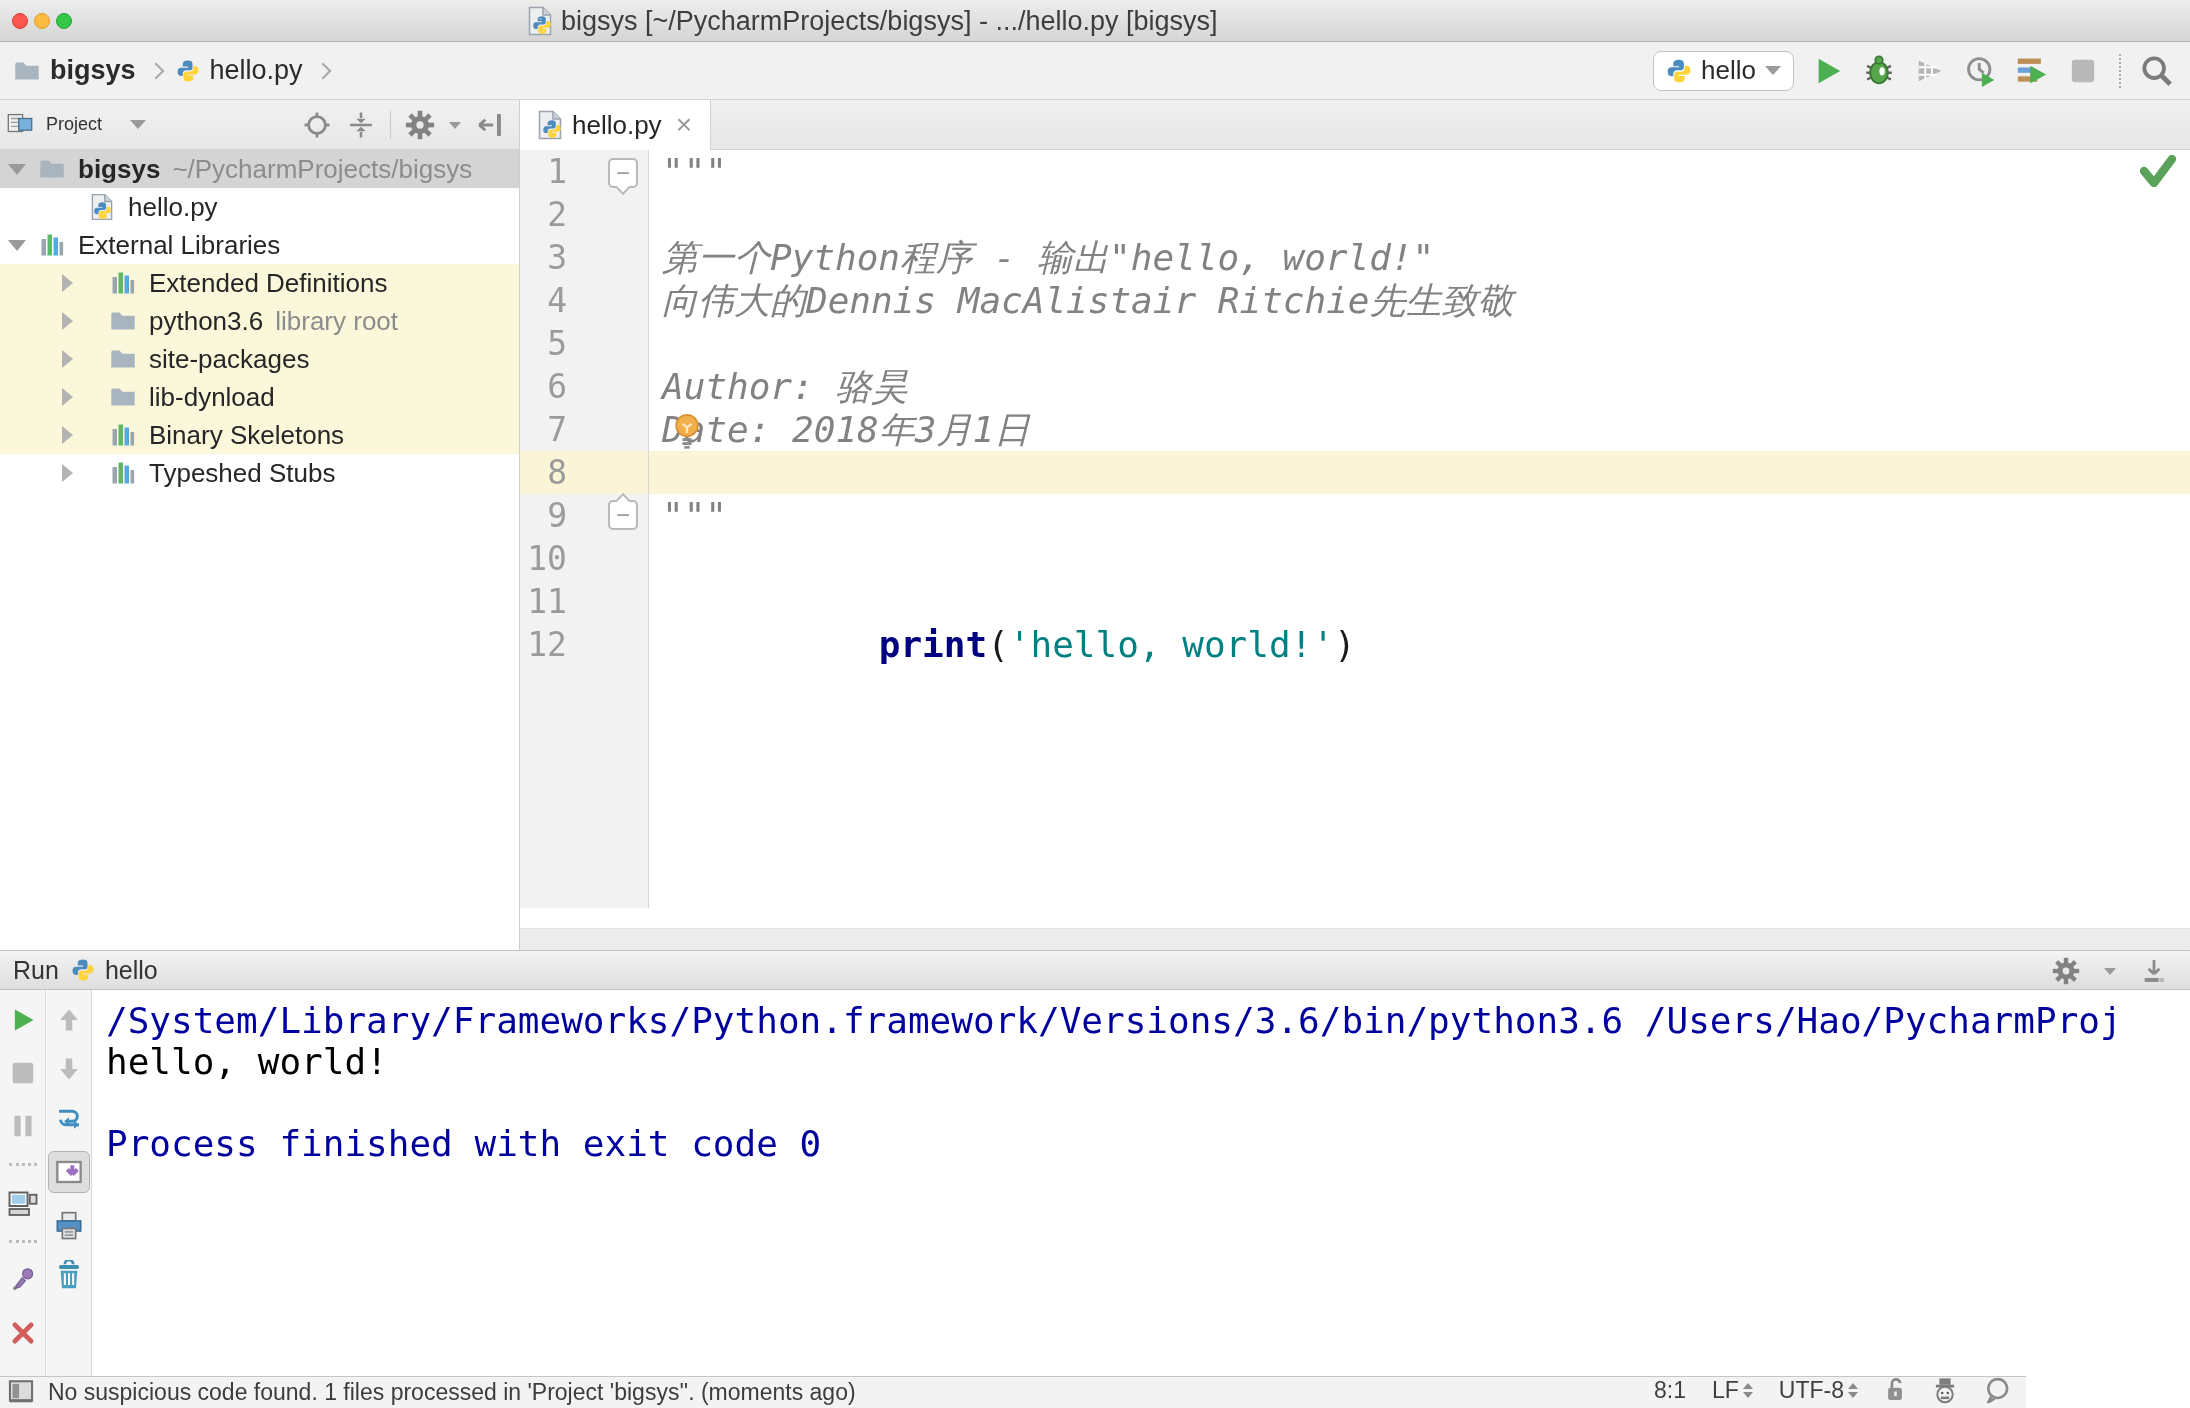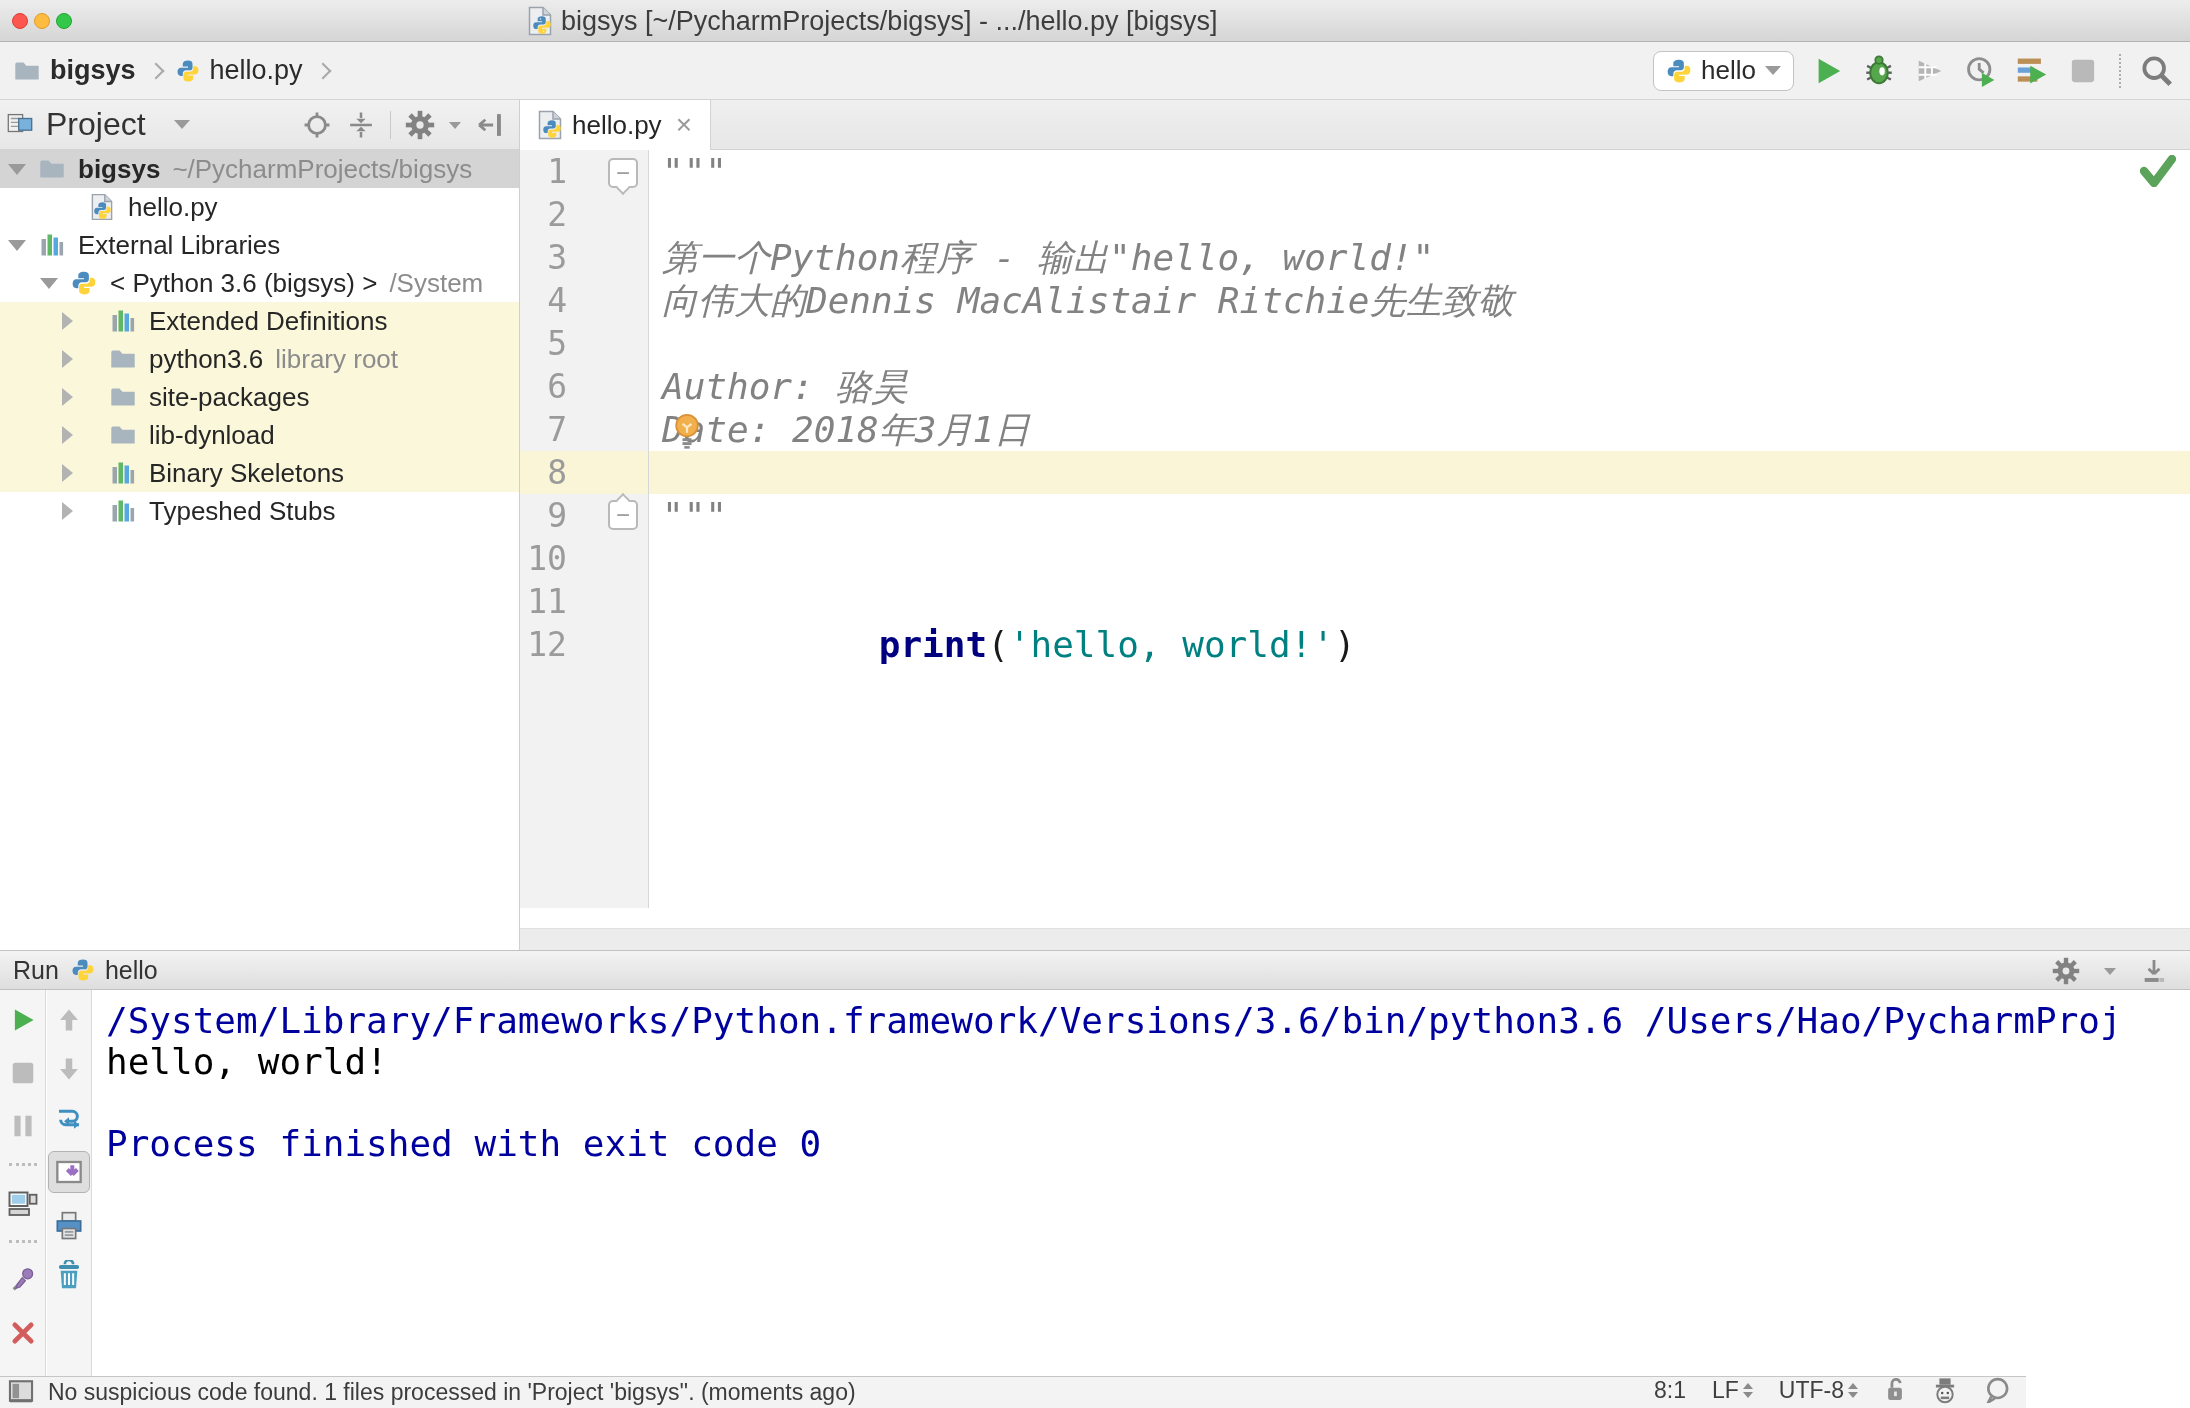"Project" .panel-header .ph-title { font-size: 32px -> 18px }
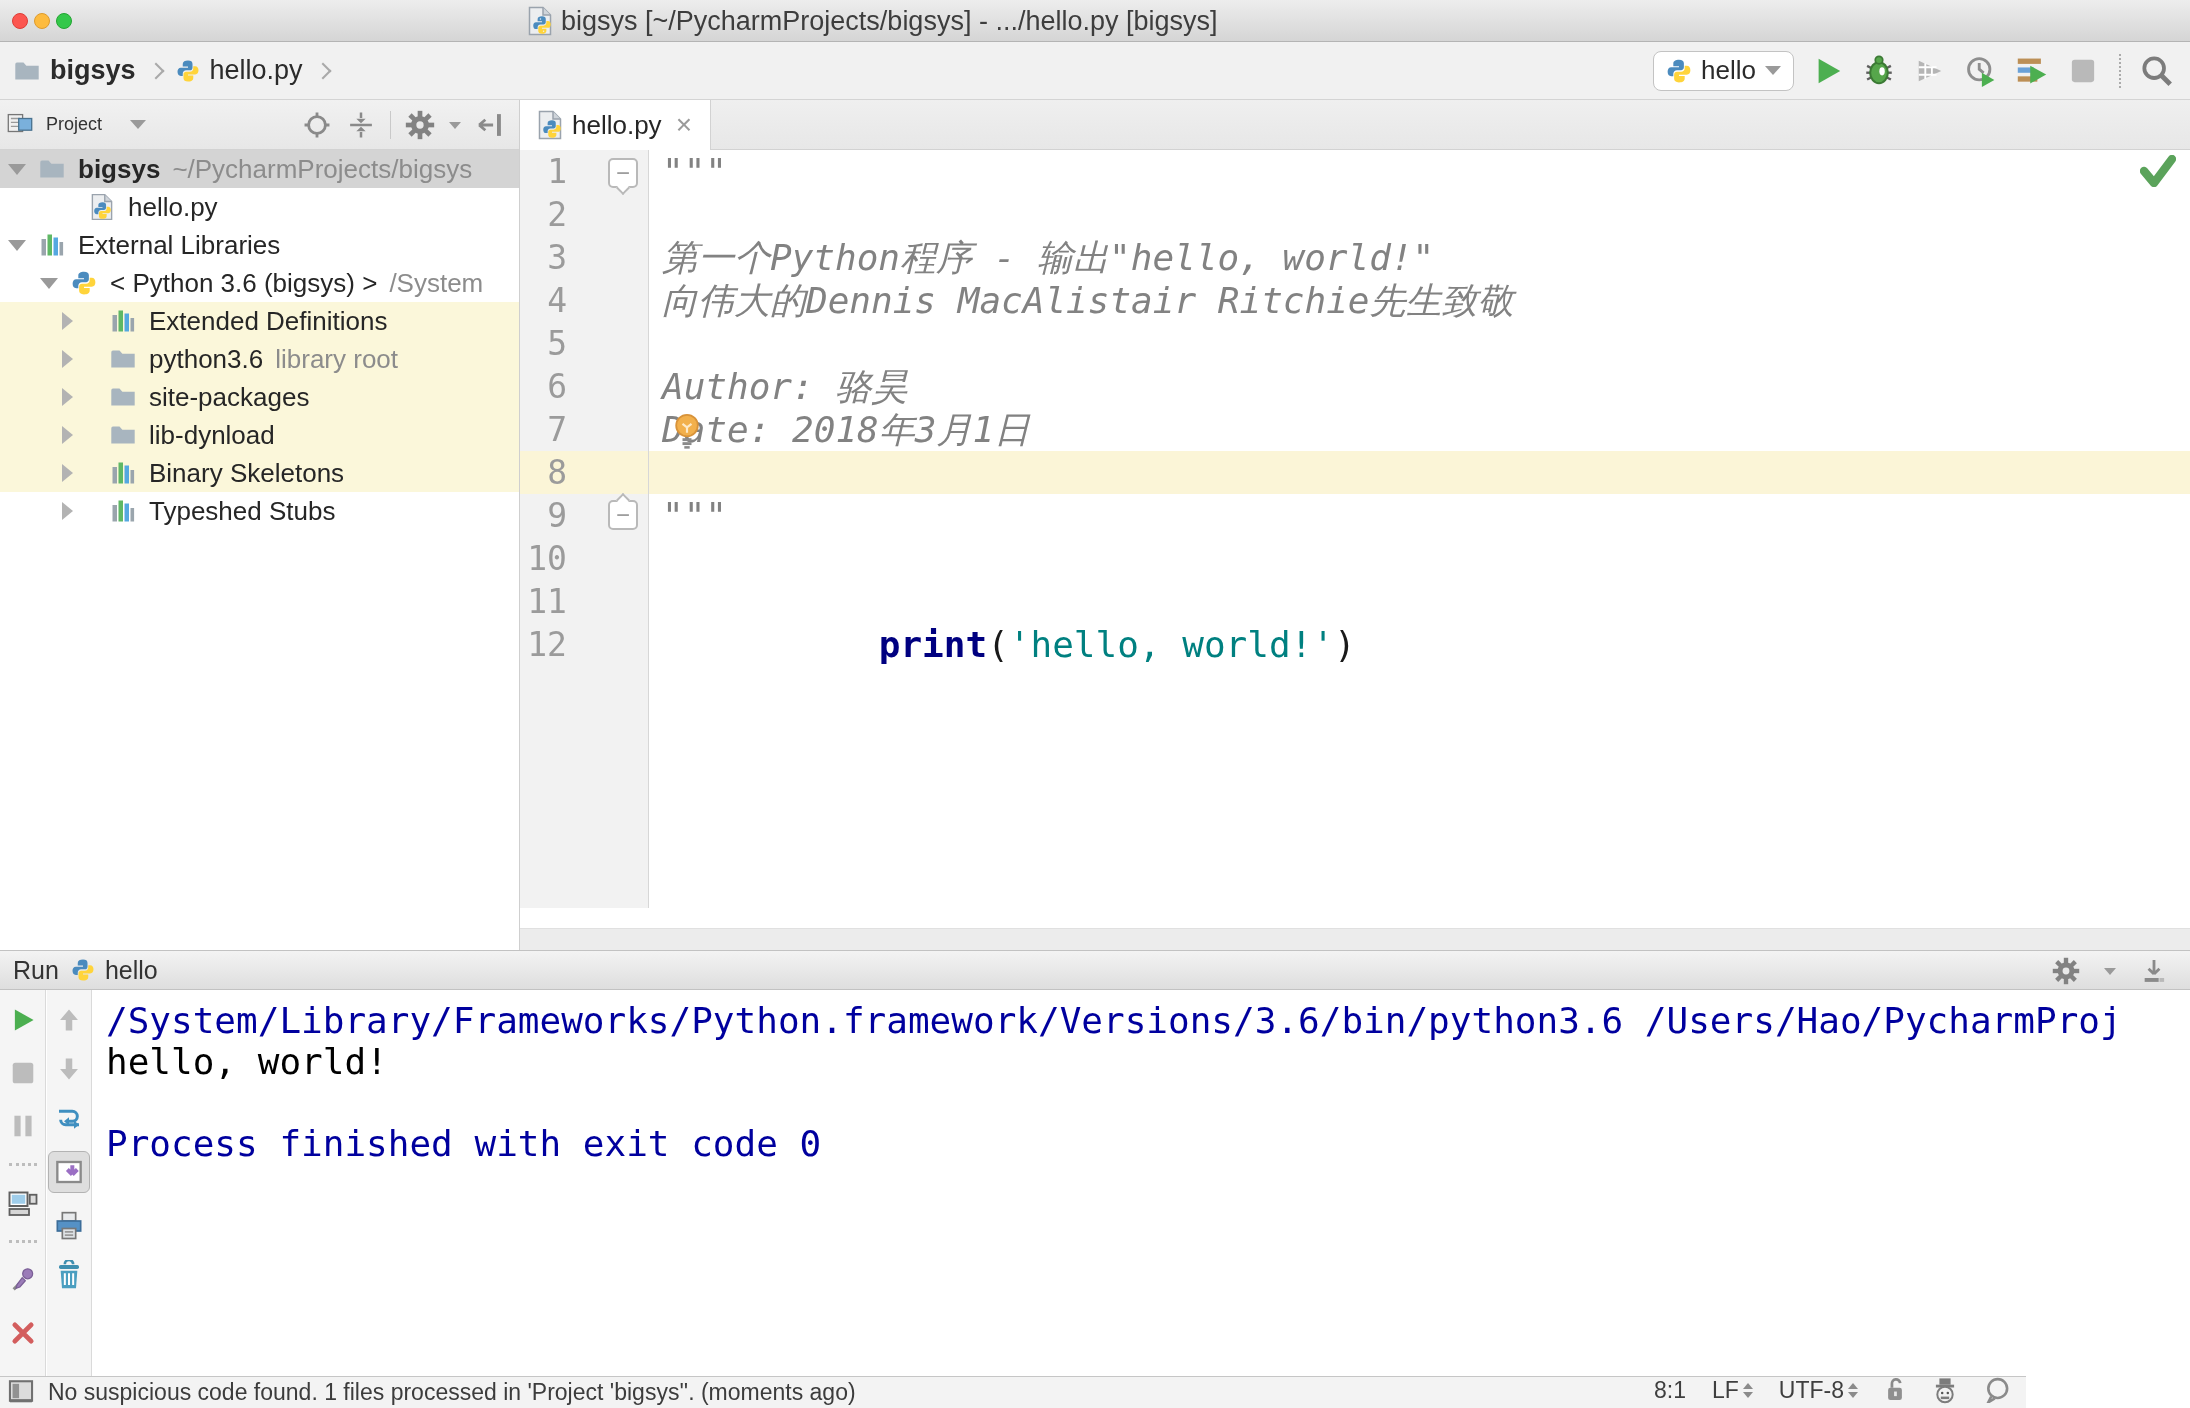"< Python 3.6 (bigsys) >" div.trow { html: <div> <span></span> <span> <svg> <path></path> <path></path> </svg> </span> <span>&lt; Python 3.6 (bigsys) &gt;</span> <span>/System</span> </div> -> none }
